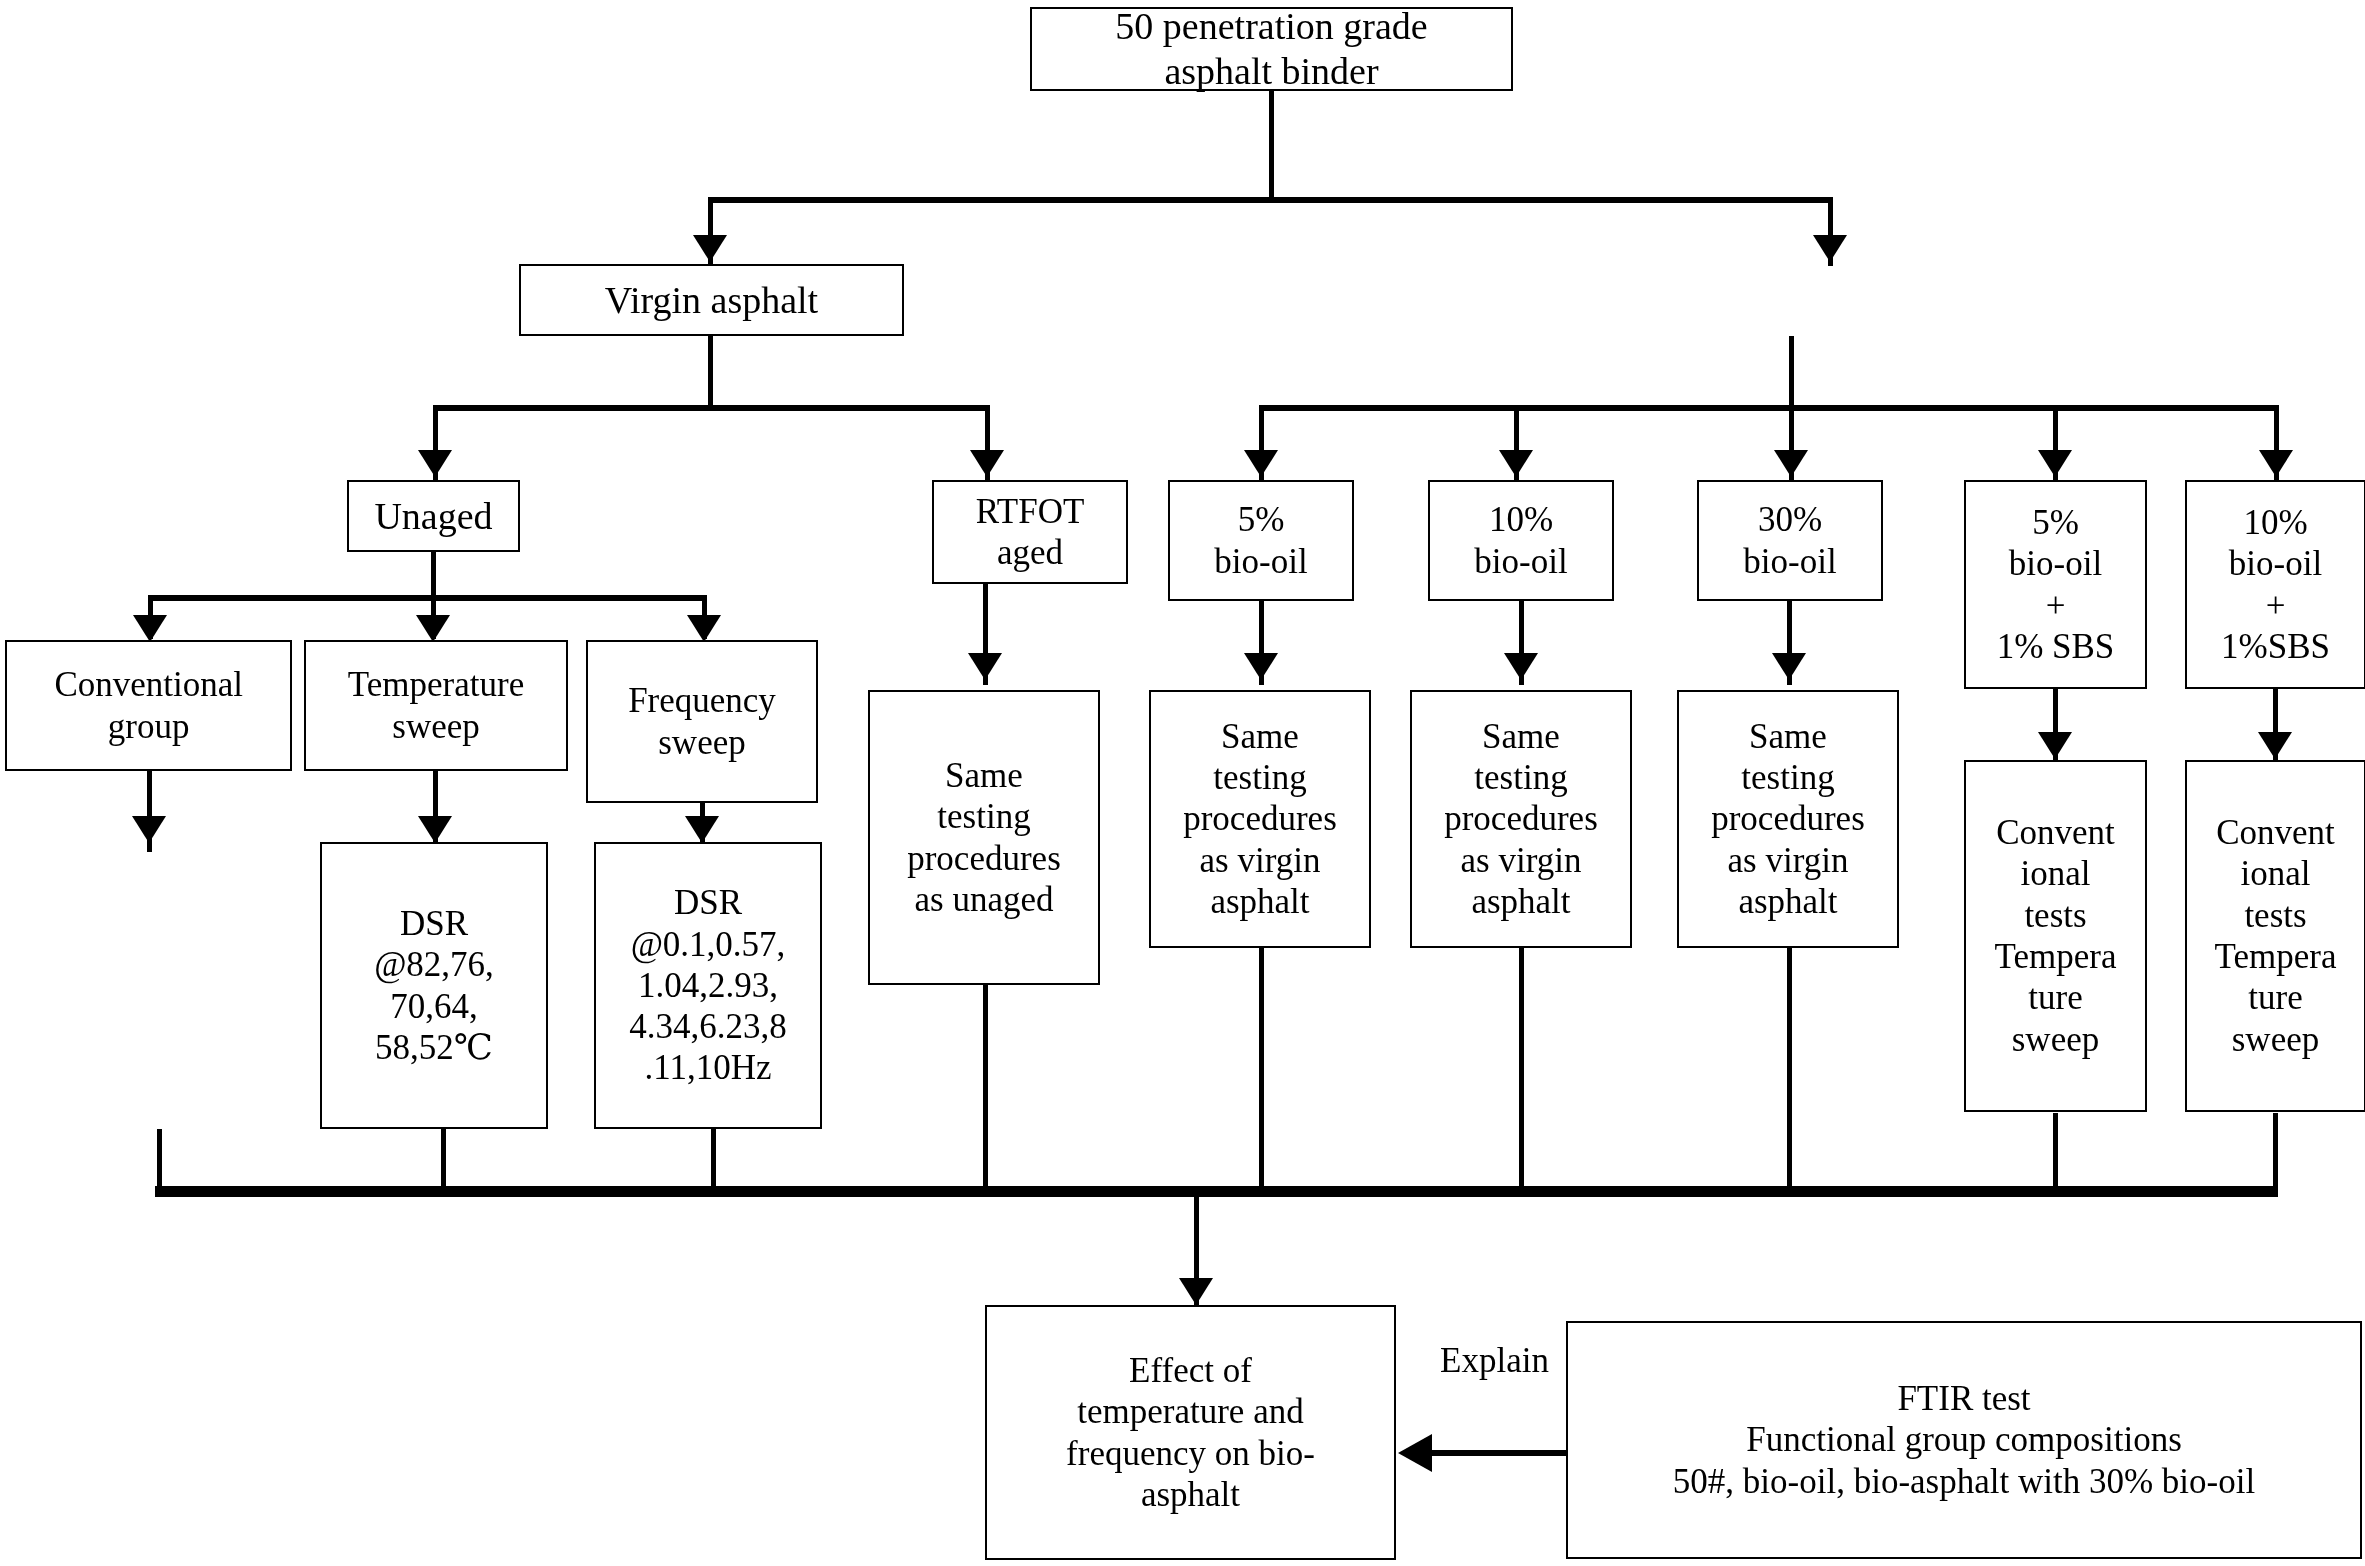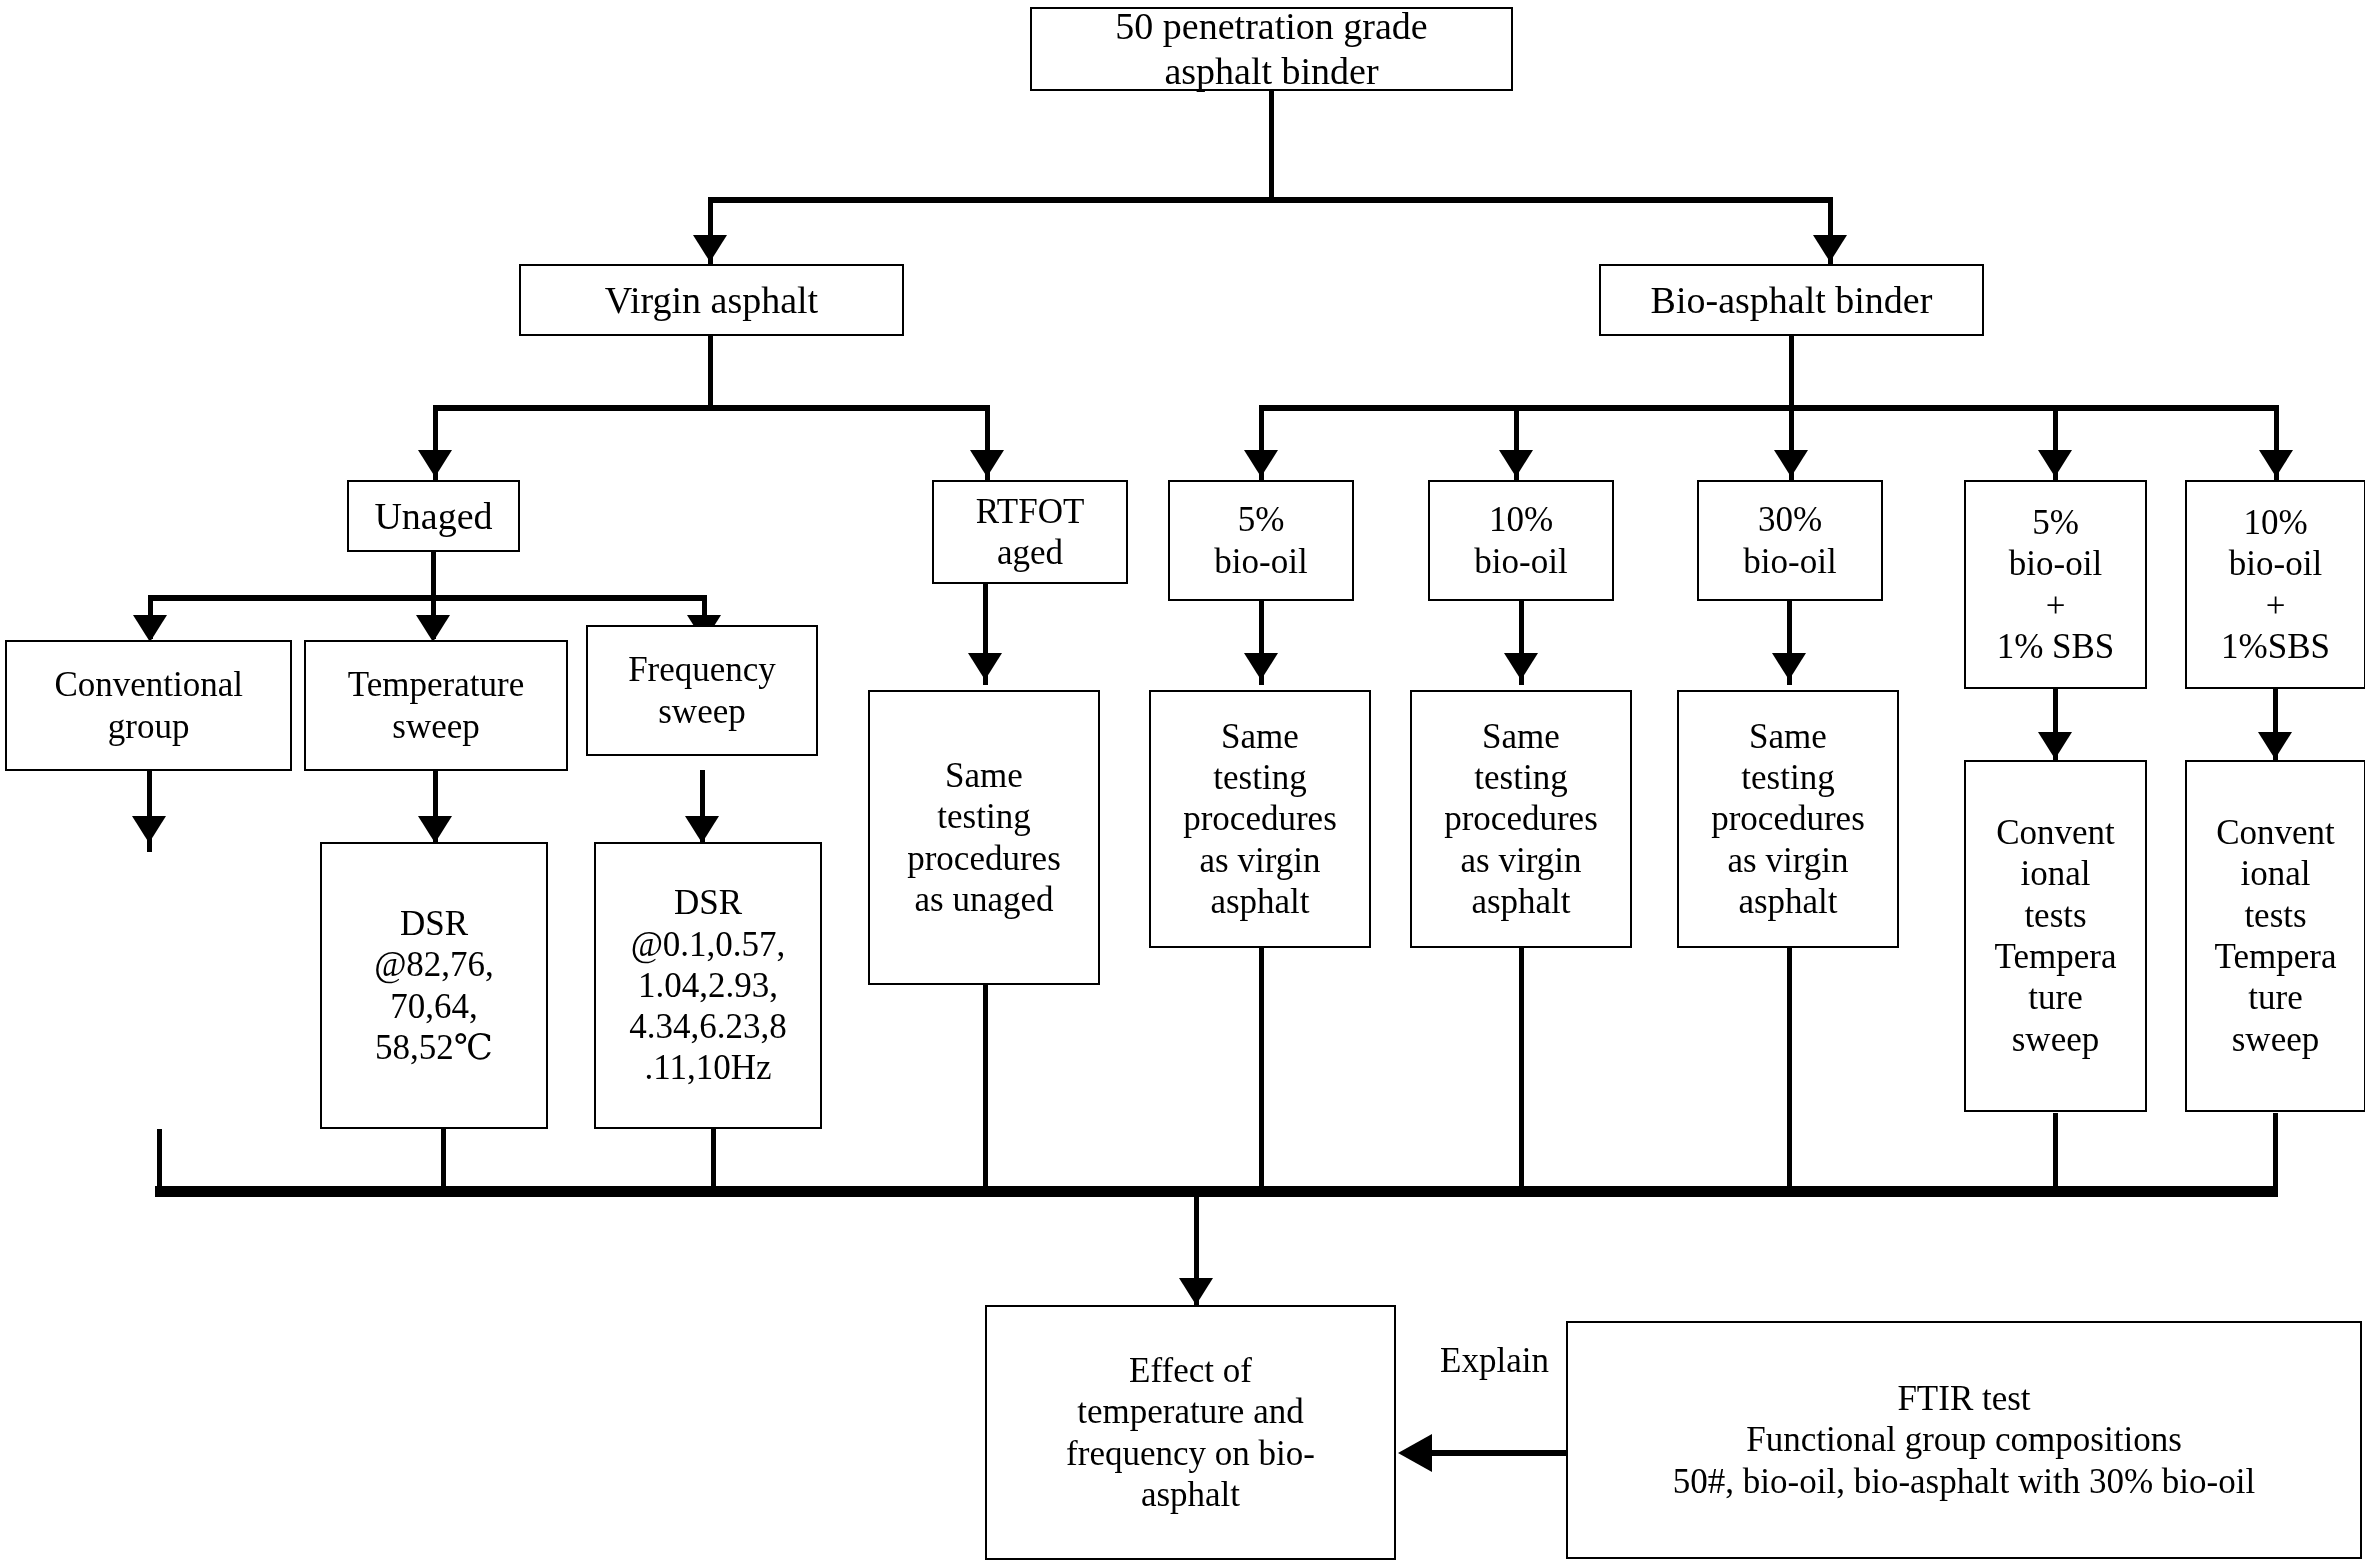"Bio-asphalt binder" div.box { html: <div>Bio-asphalt binder</div> -> none }
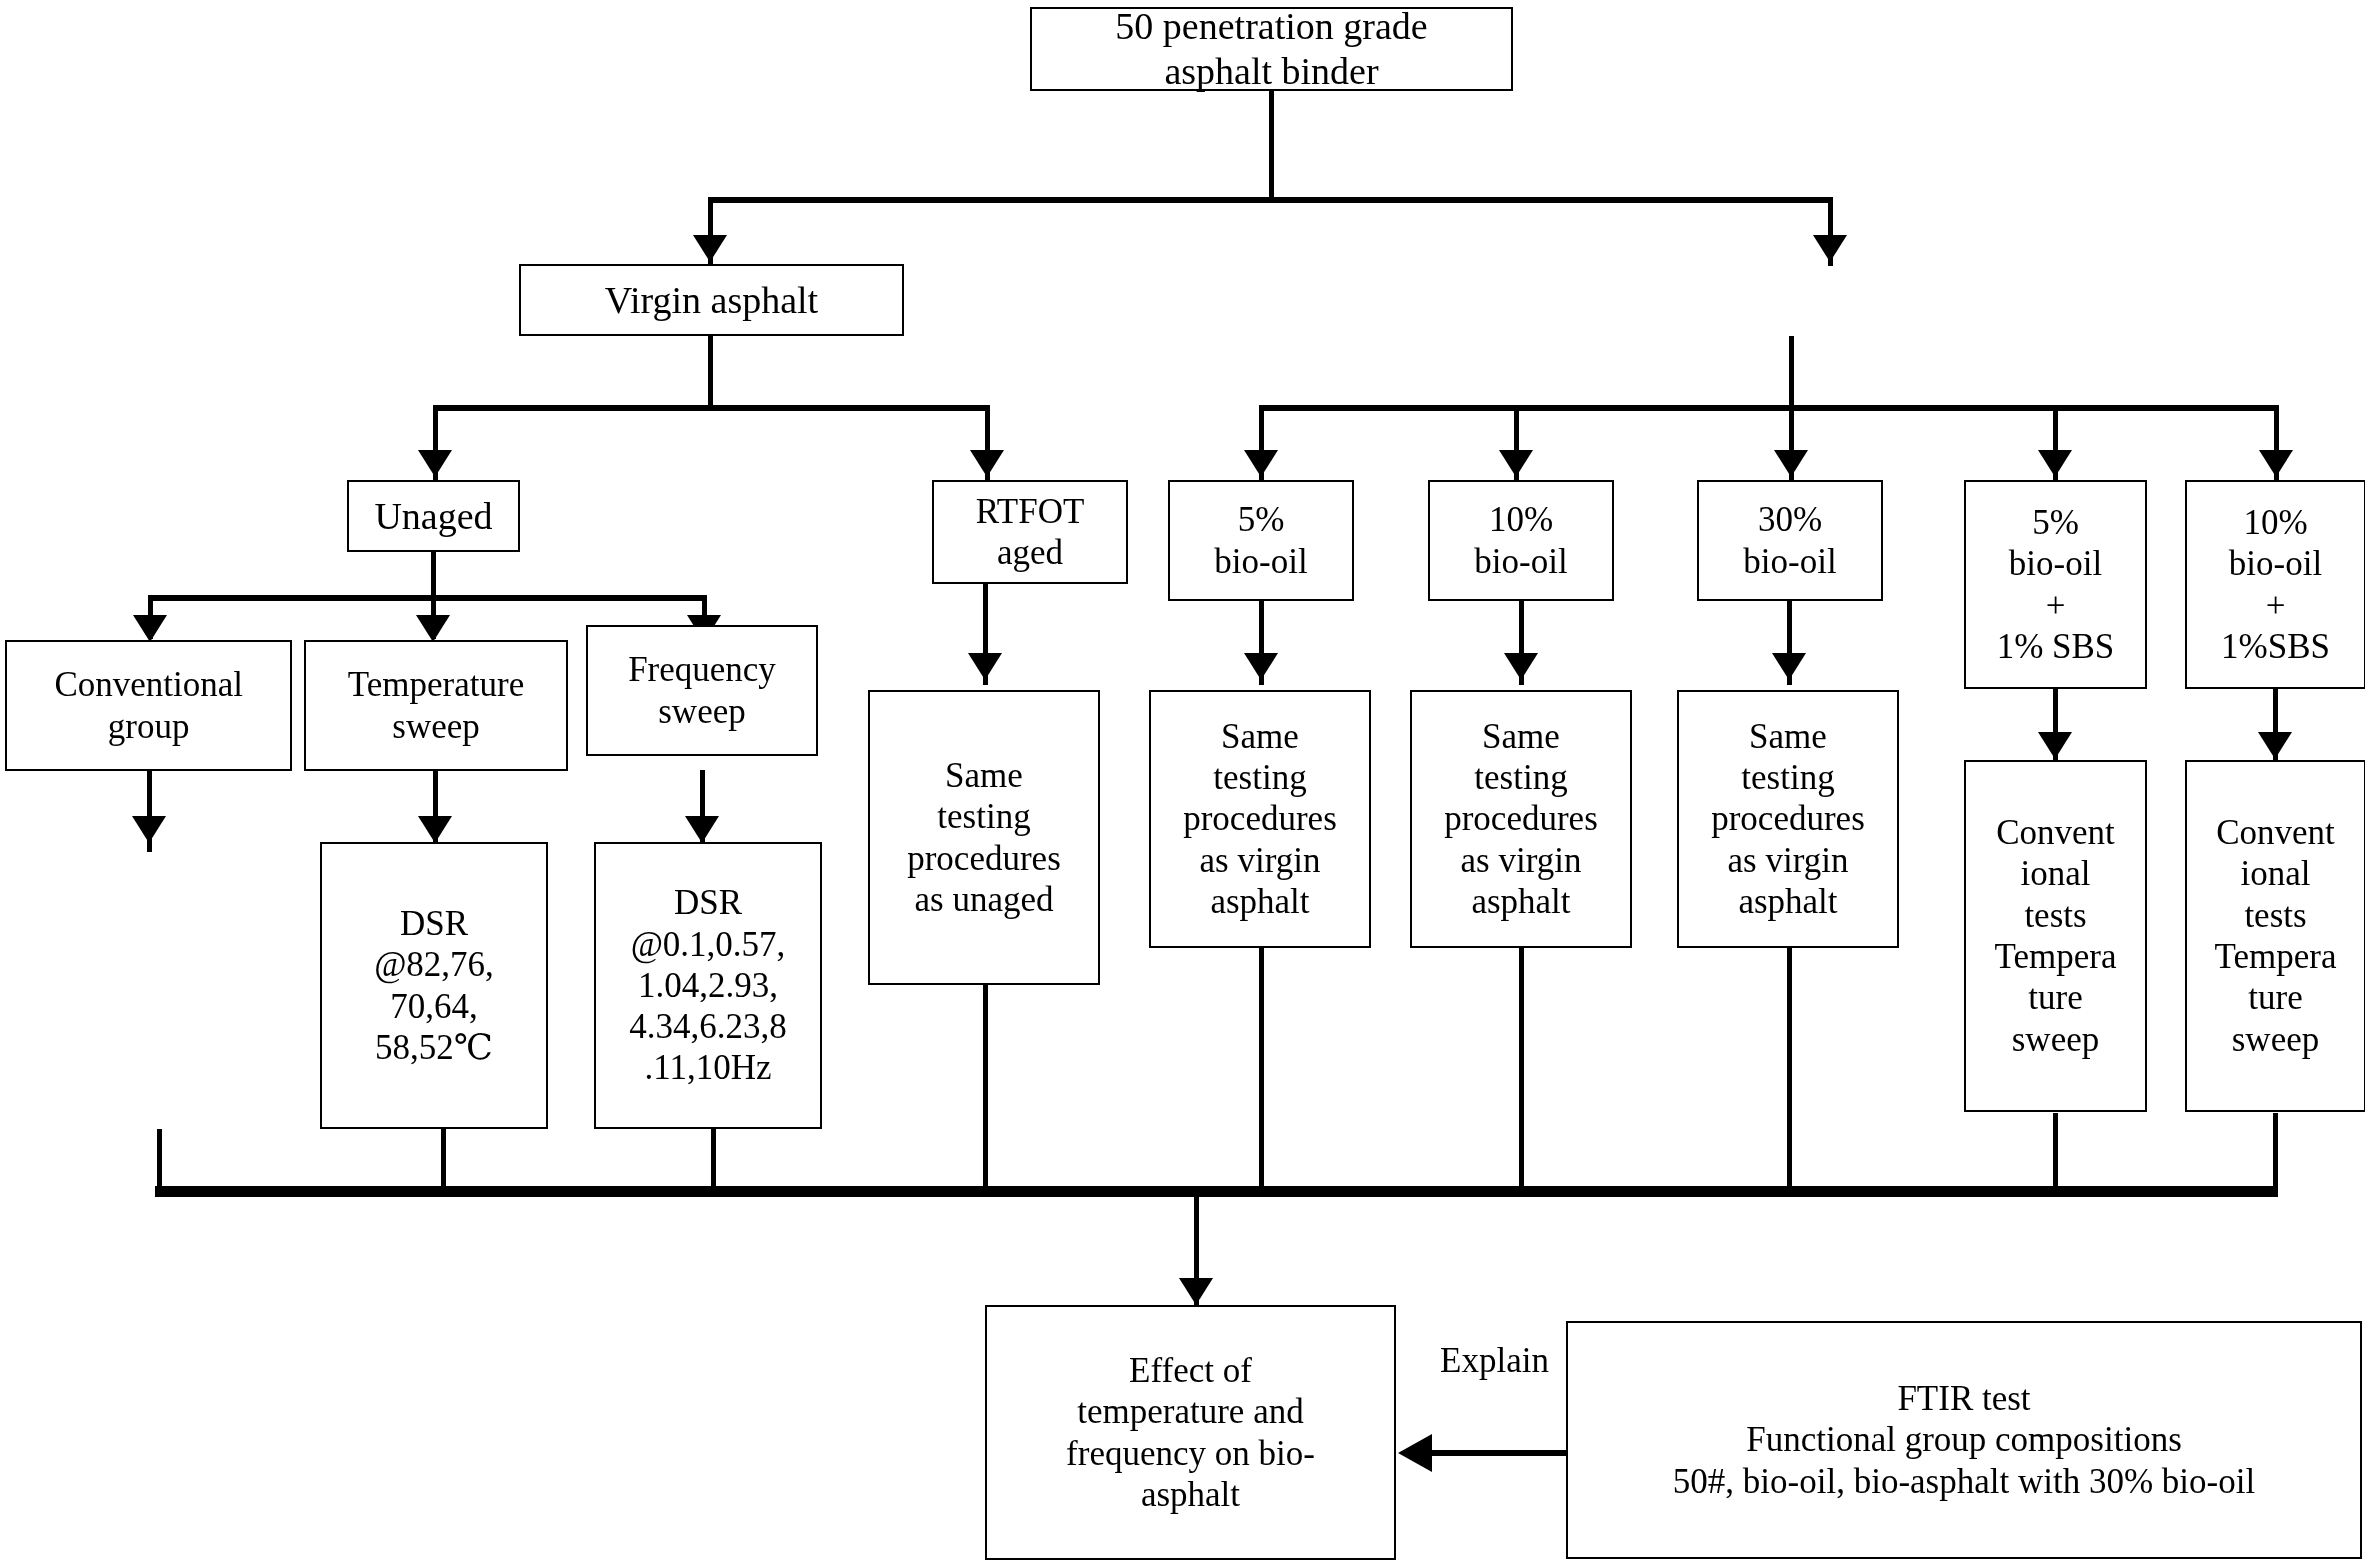"Frequency" div.box { height: 131px -> 163px; top: 625px -> 640px }
